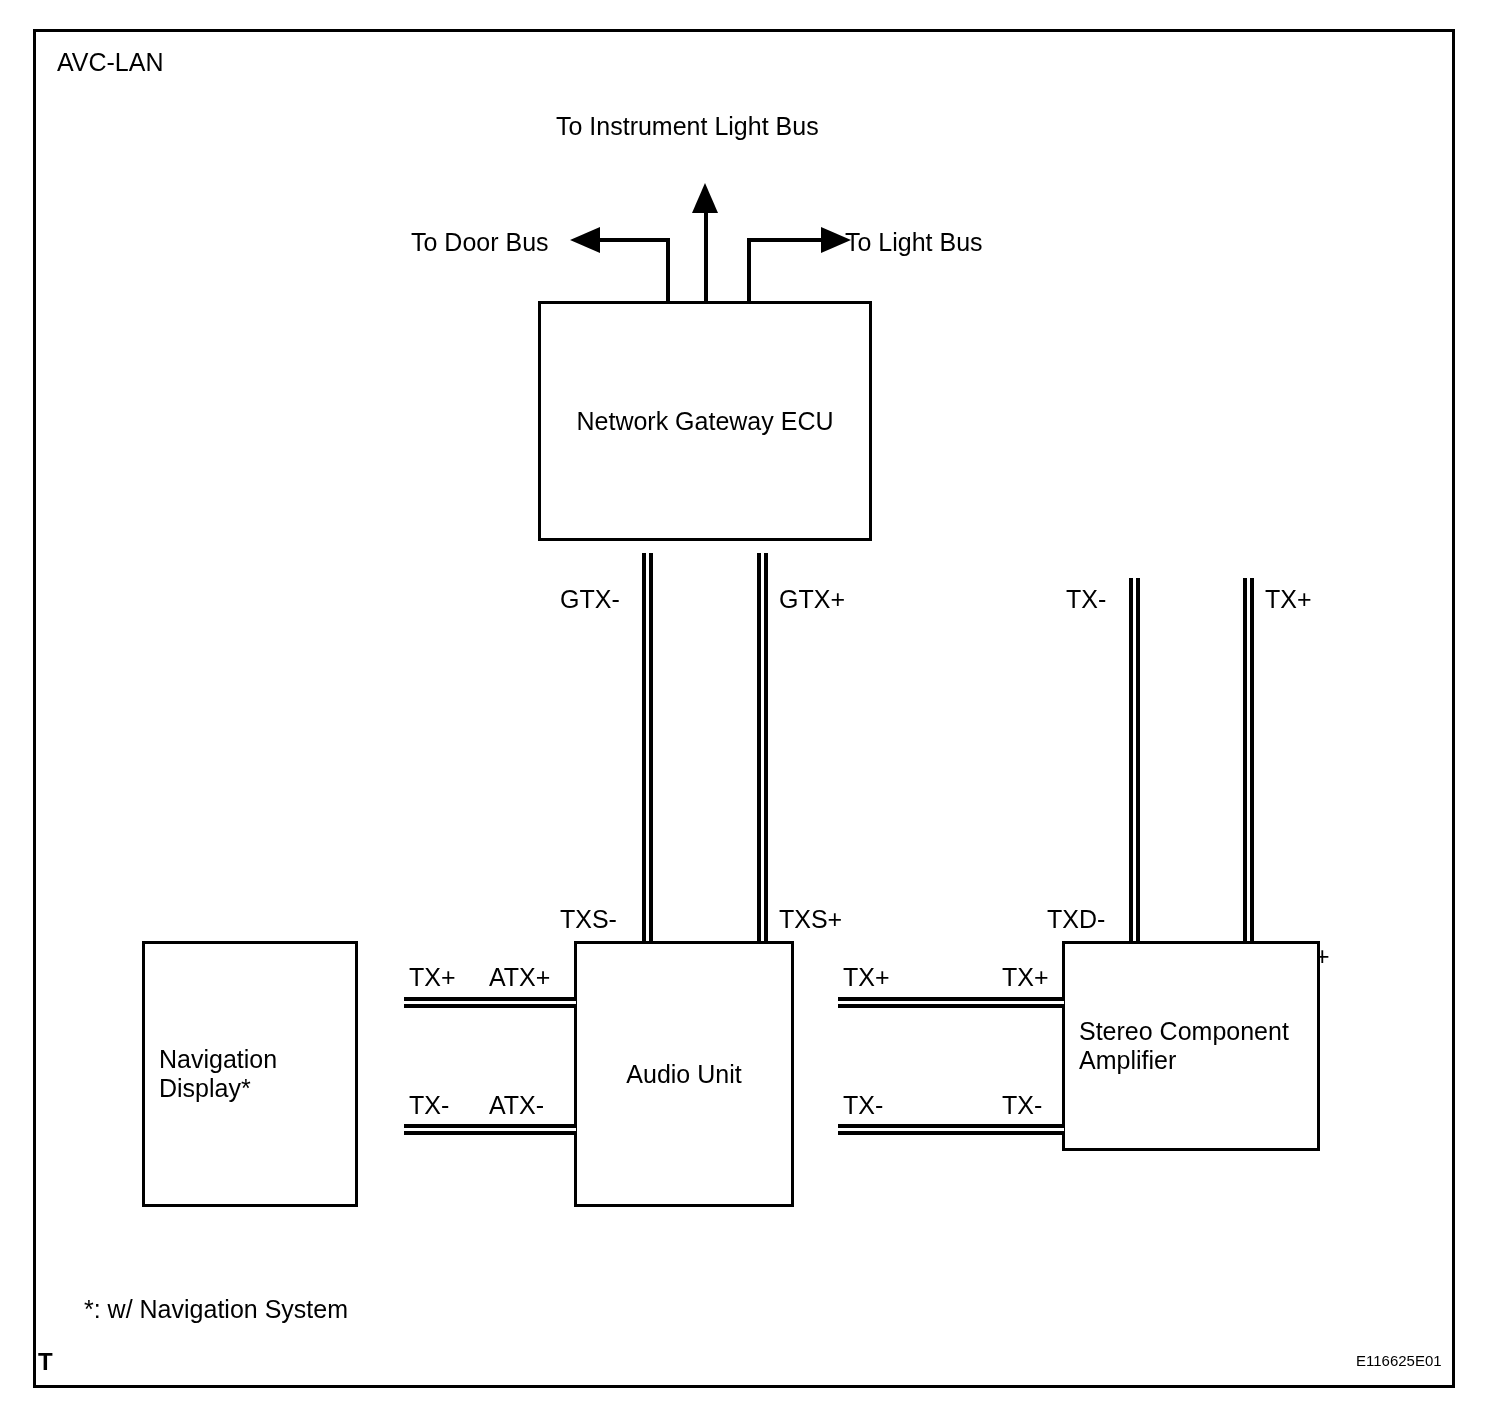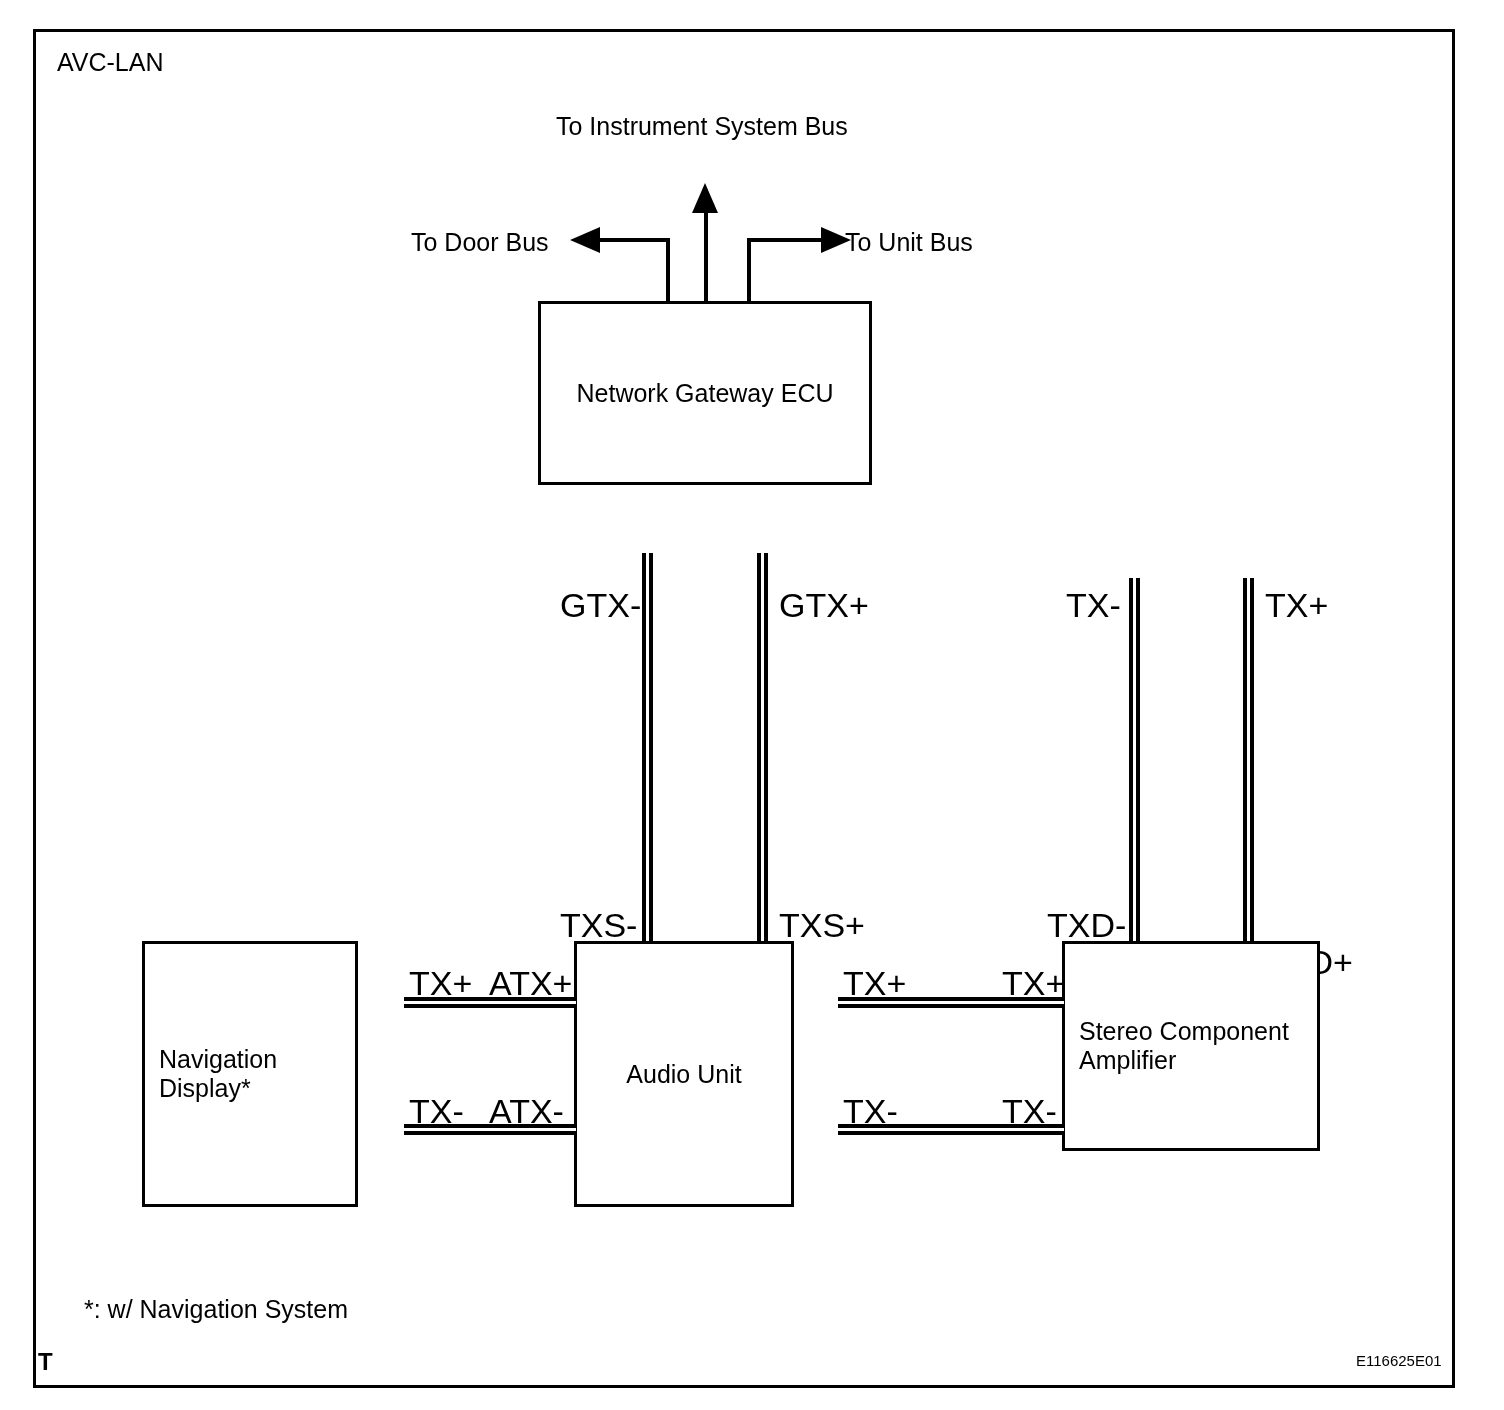"To Instrument System Bus" div.txt { text: System -> Light }
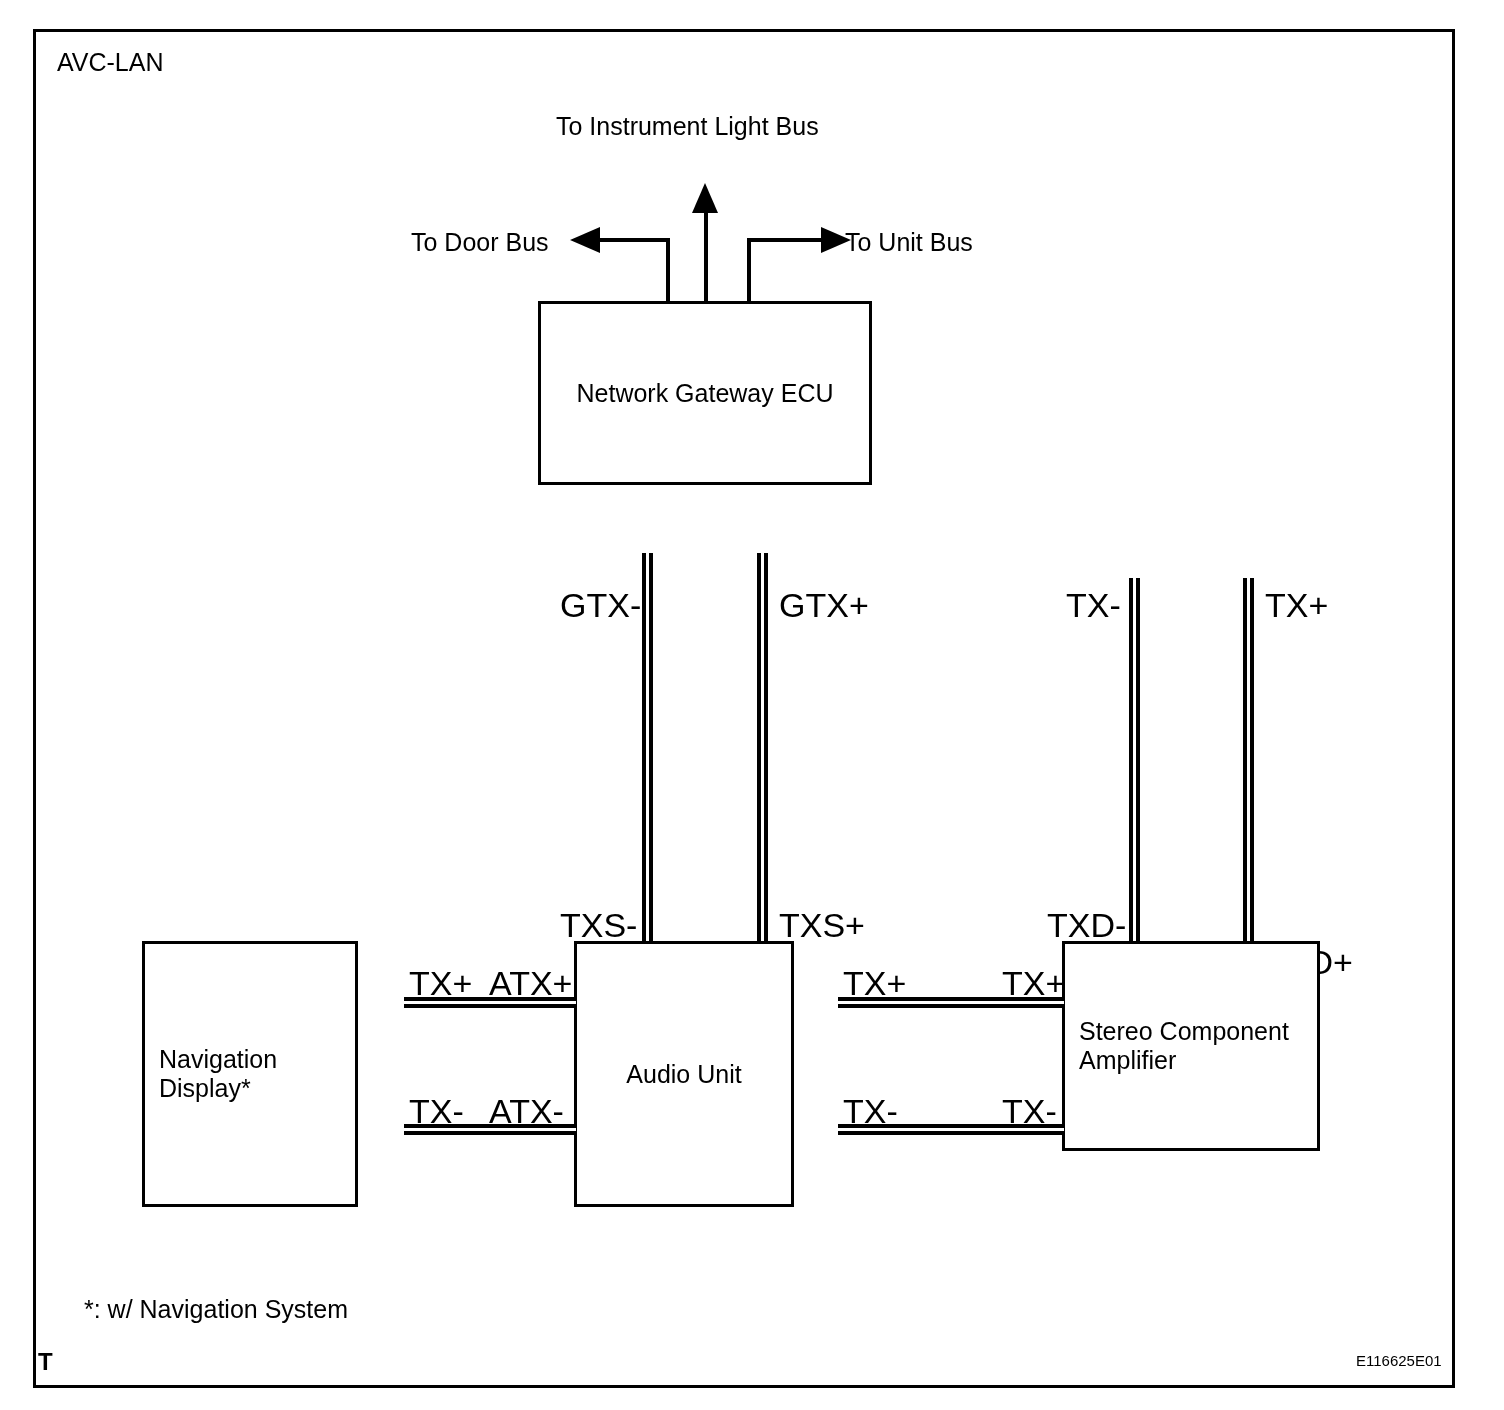"To Unit Bus" div.txt { text: Unit -> Light }
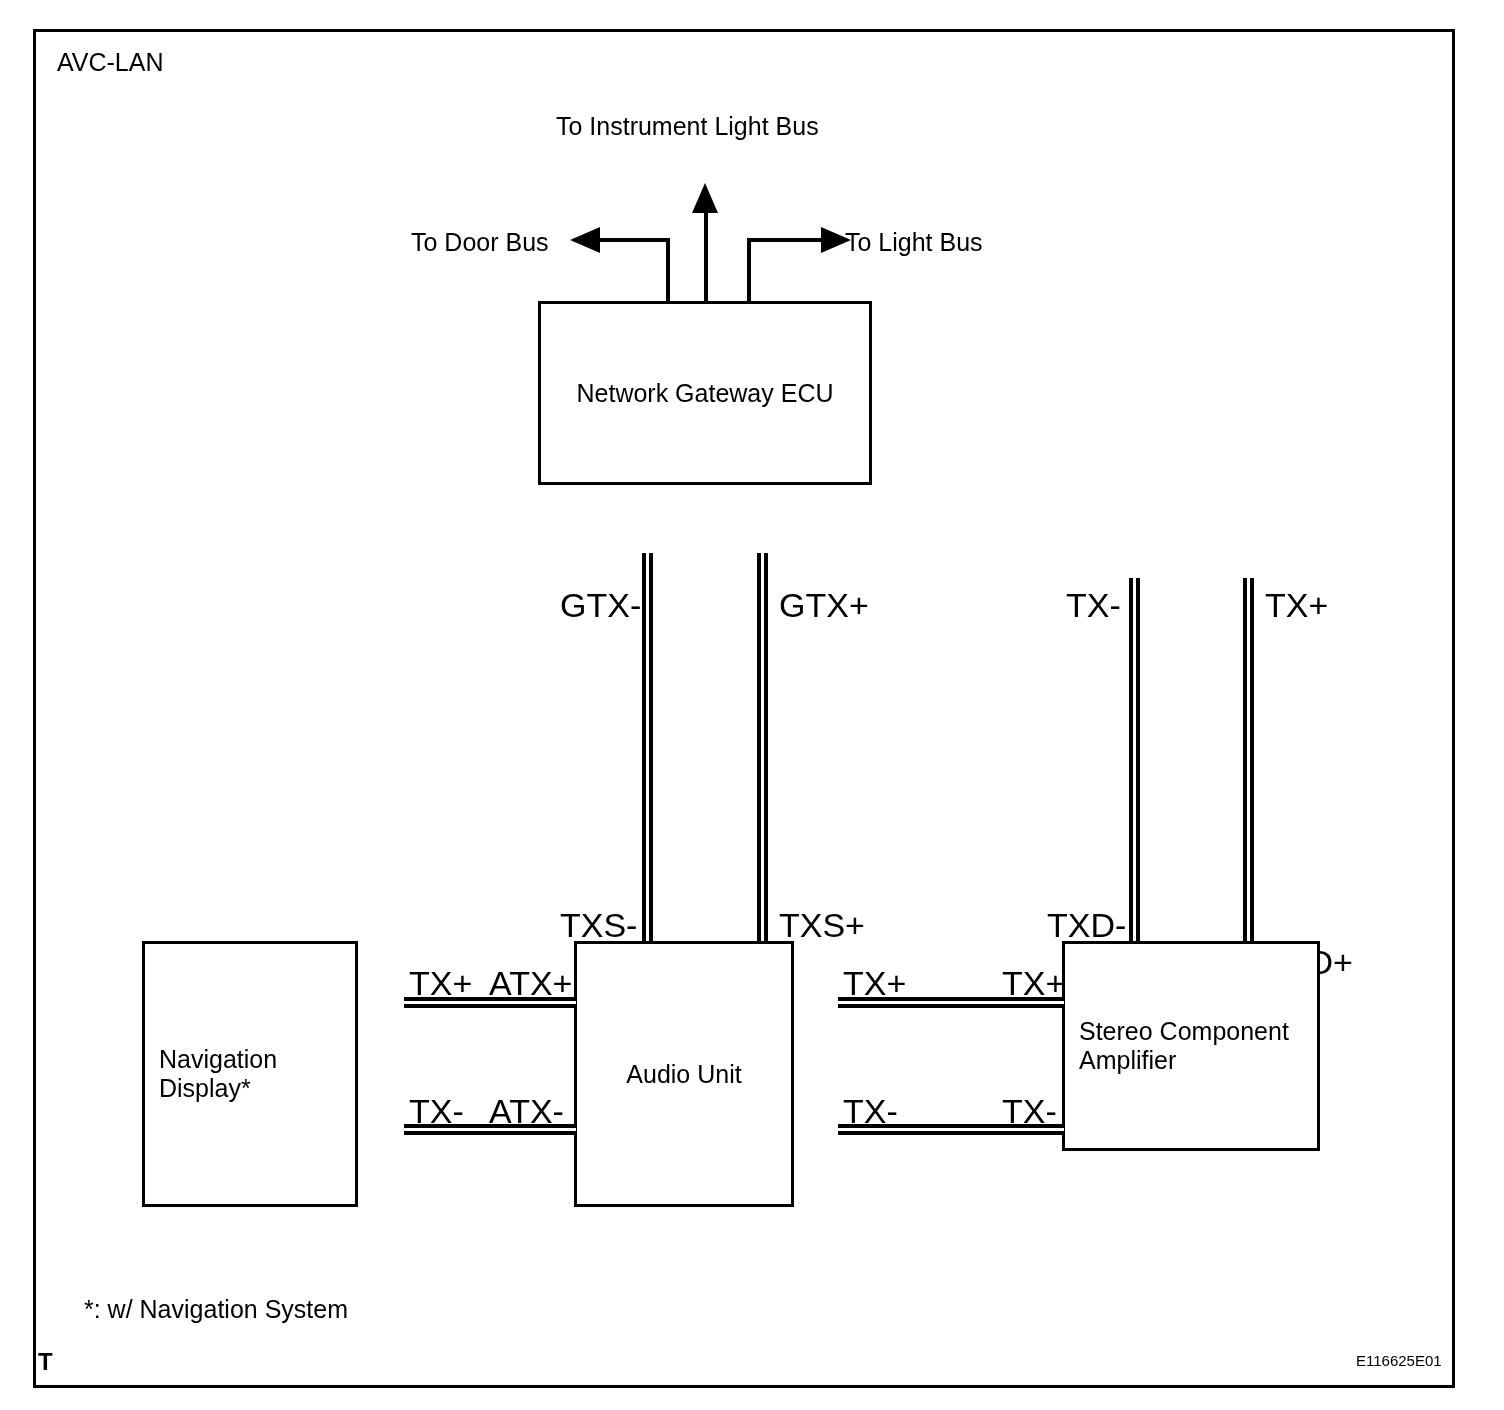"Network Gateway ECU" div.box { height: 184px -> 240px }
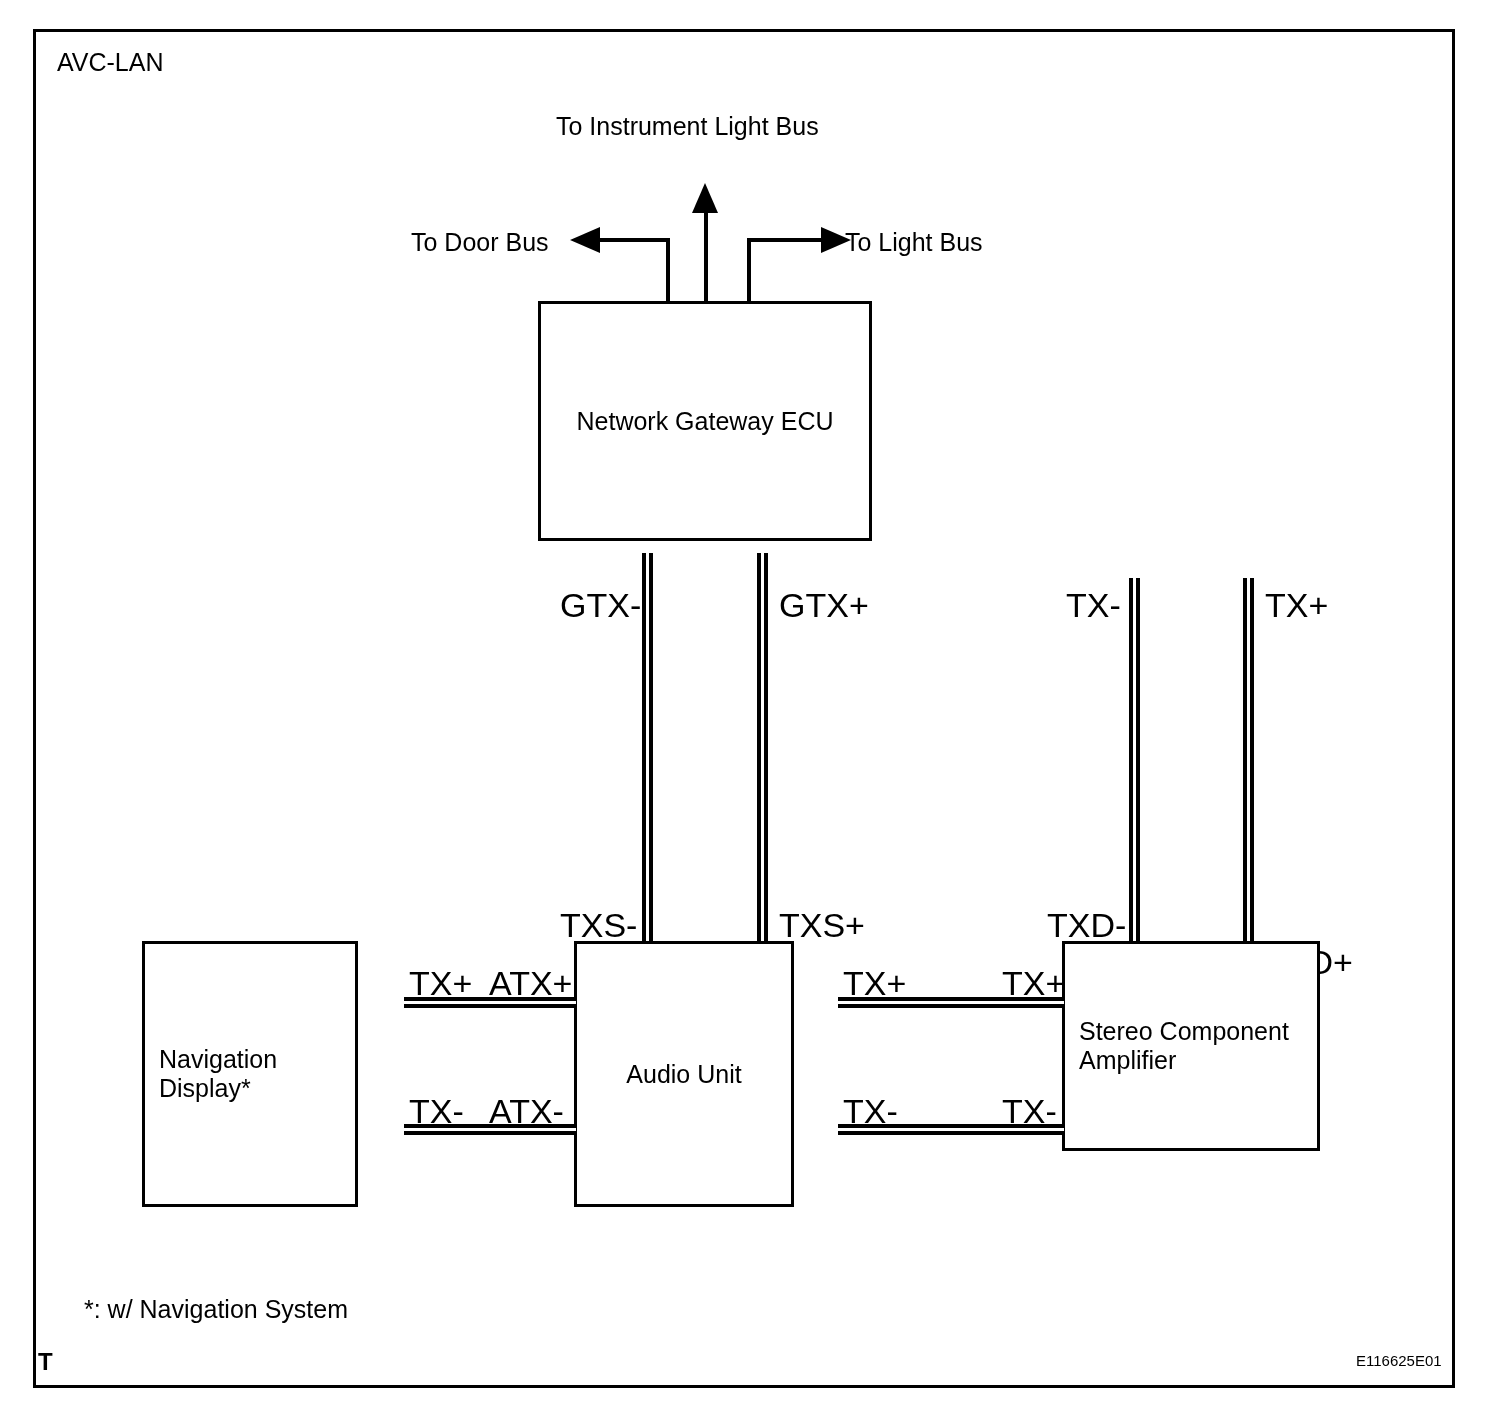"GTX-" .pin-label { font-size: 34px -> 25px }
